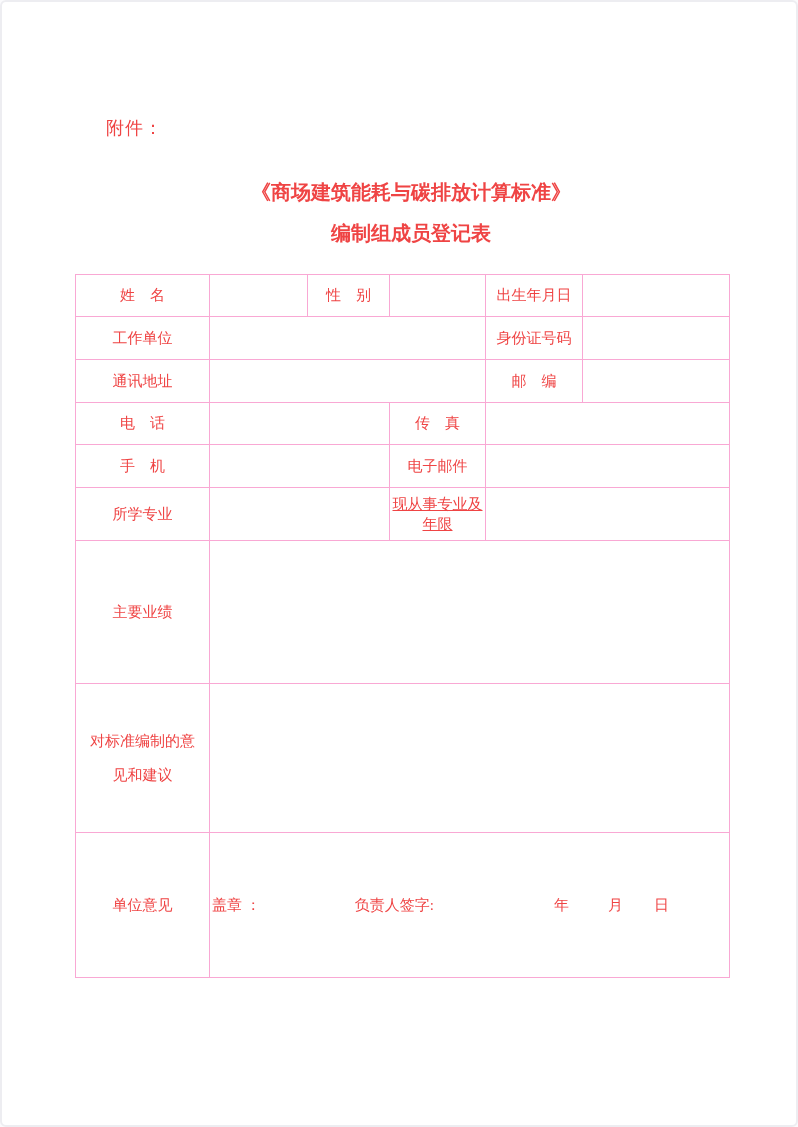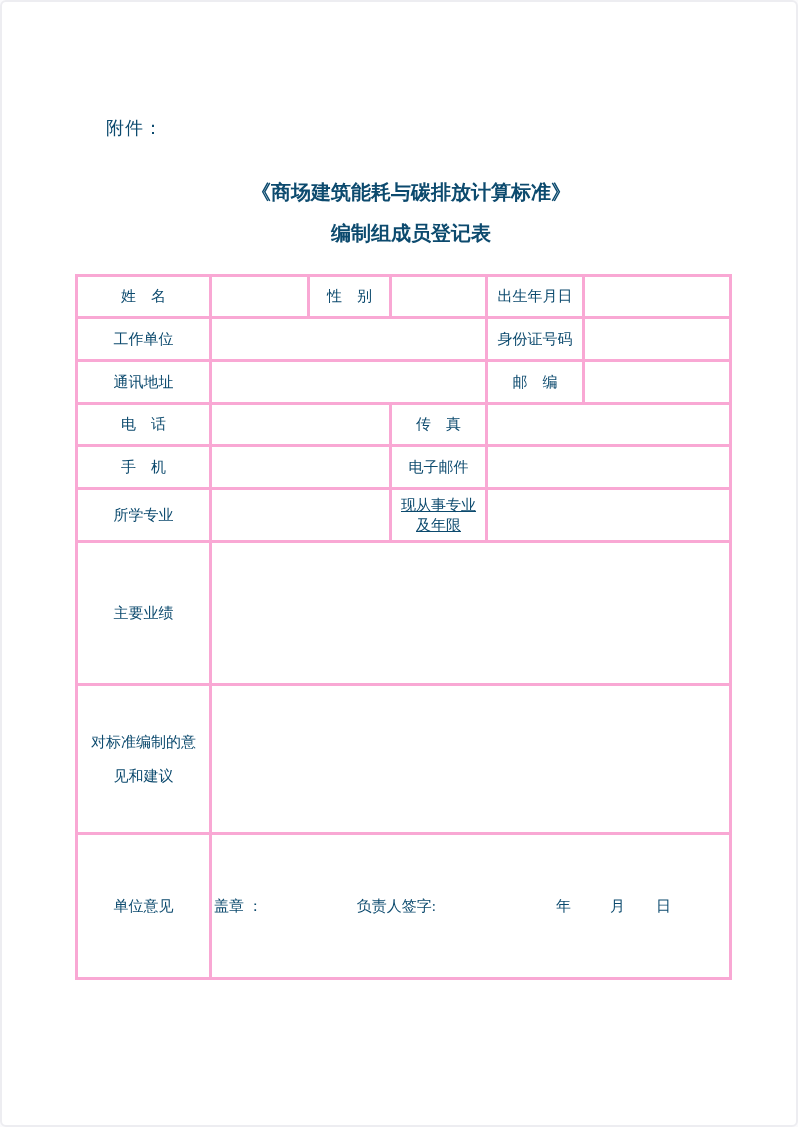"附件：" .page { color: #0c4a6e -> #ef4444 }
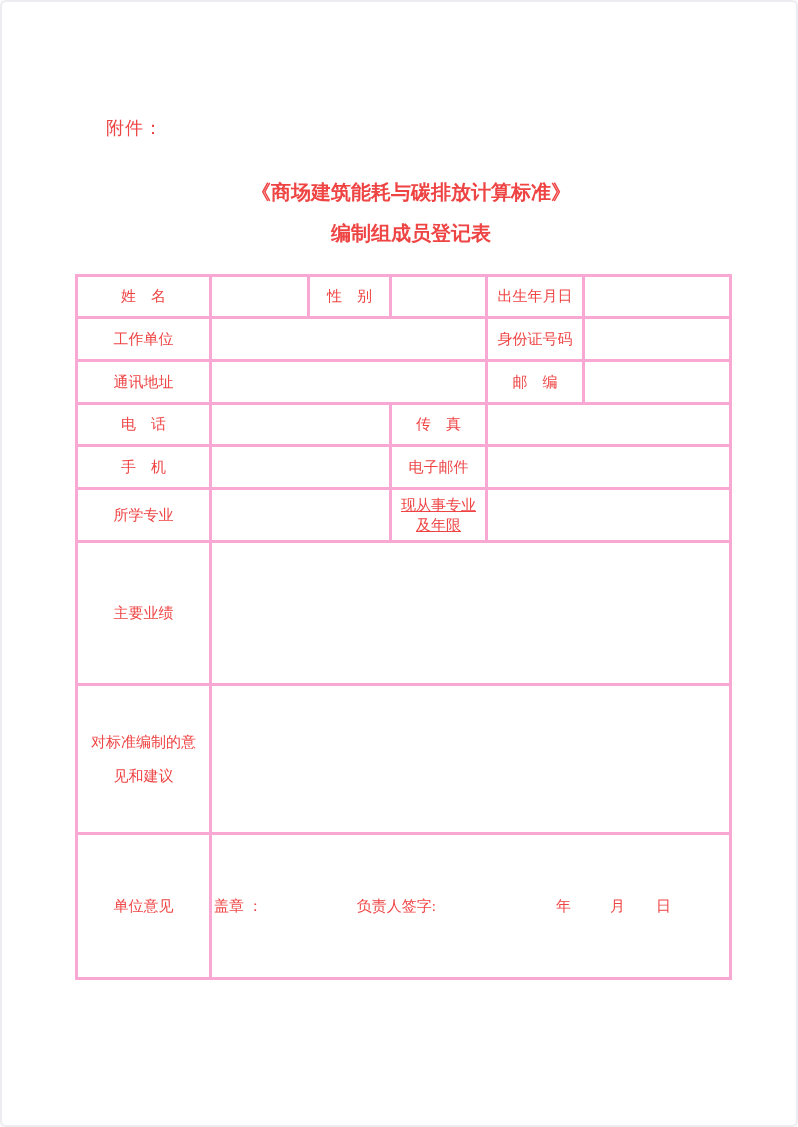"姓 名" table.reg-table td { border: 3px solid #f9a8d4 -> 1px solid #f9a8d4 }
